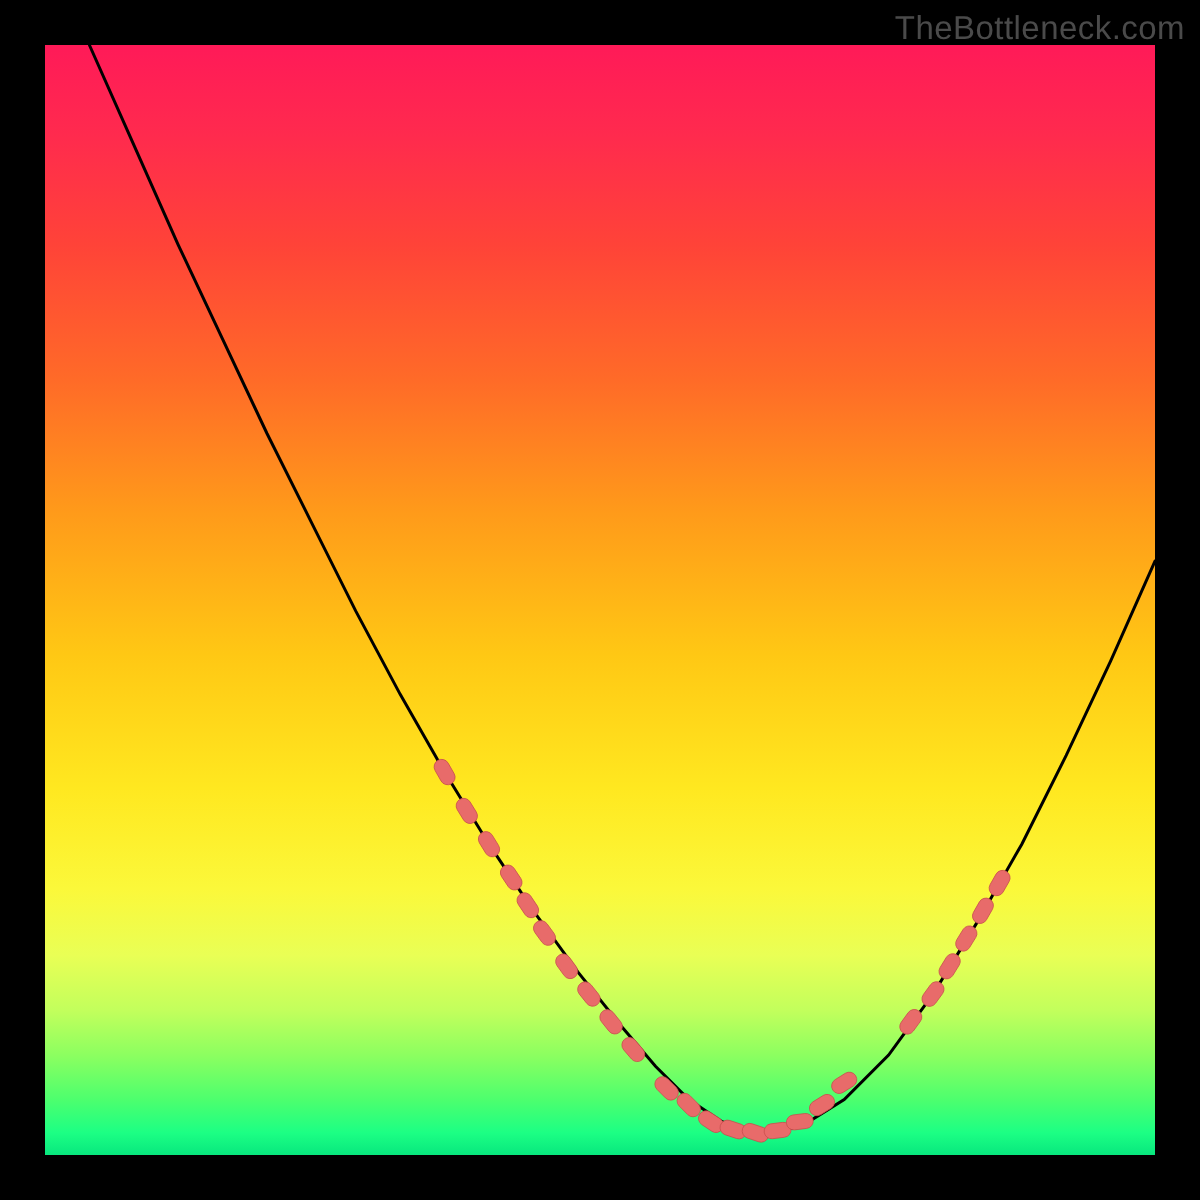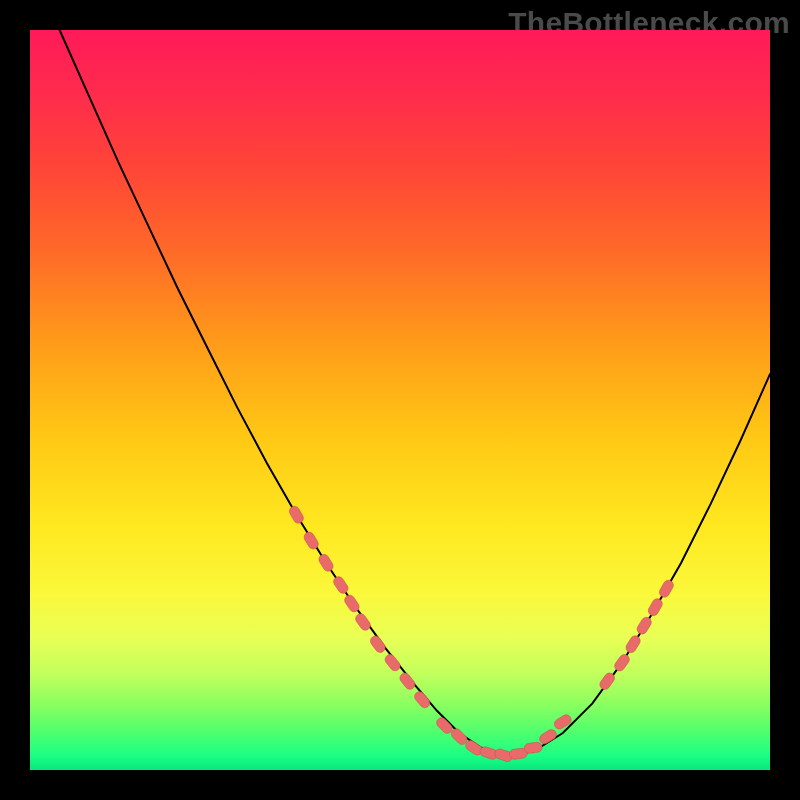"TheBottleneck.com" .watermark { font-size: 30px -> 22px; font-weight: 700 -> 400 }
